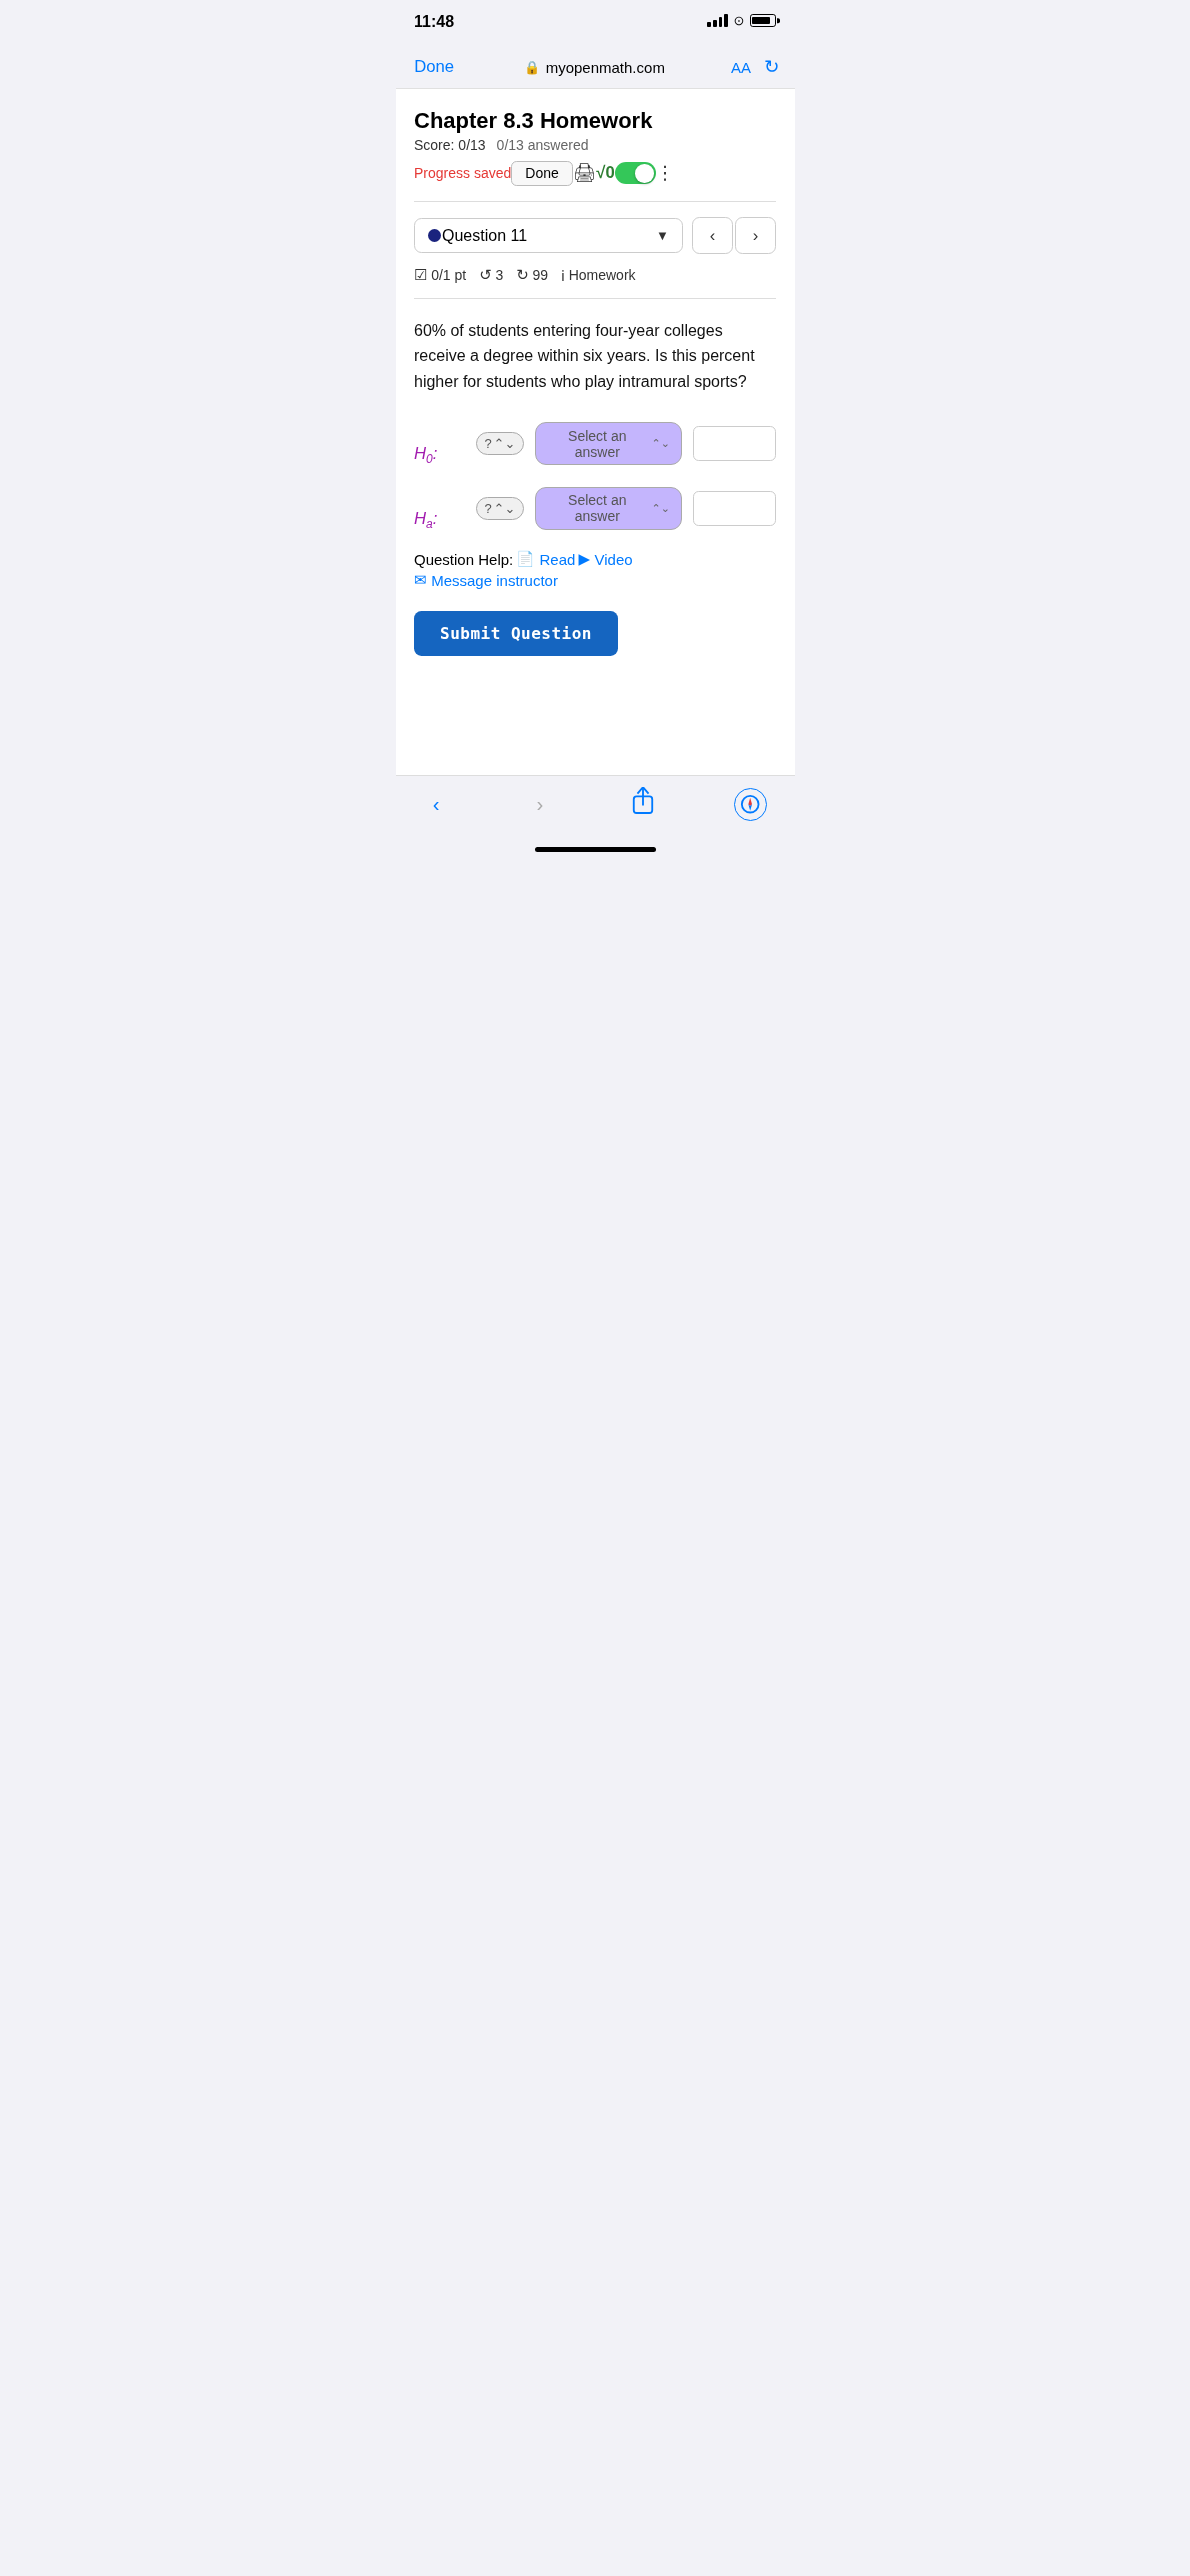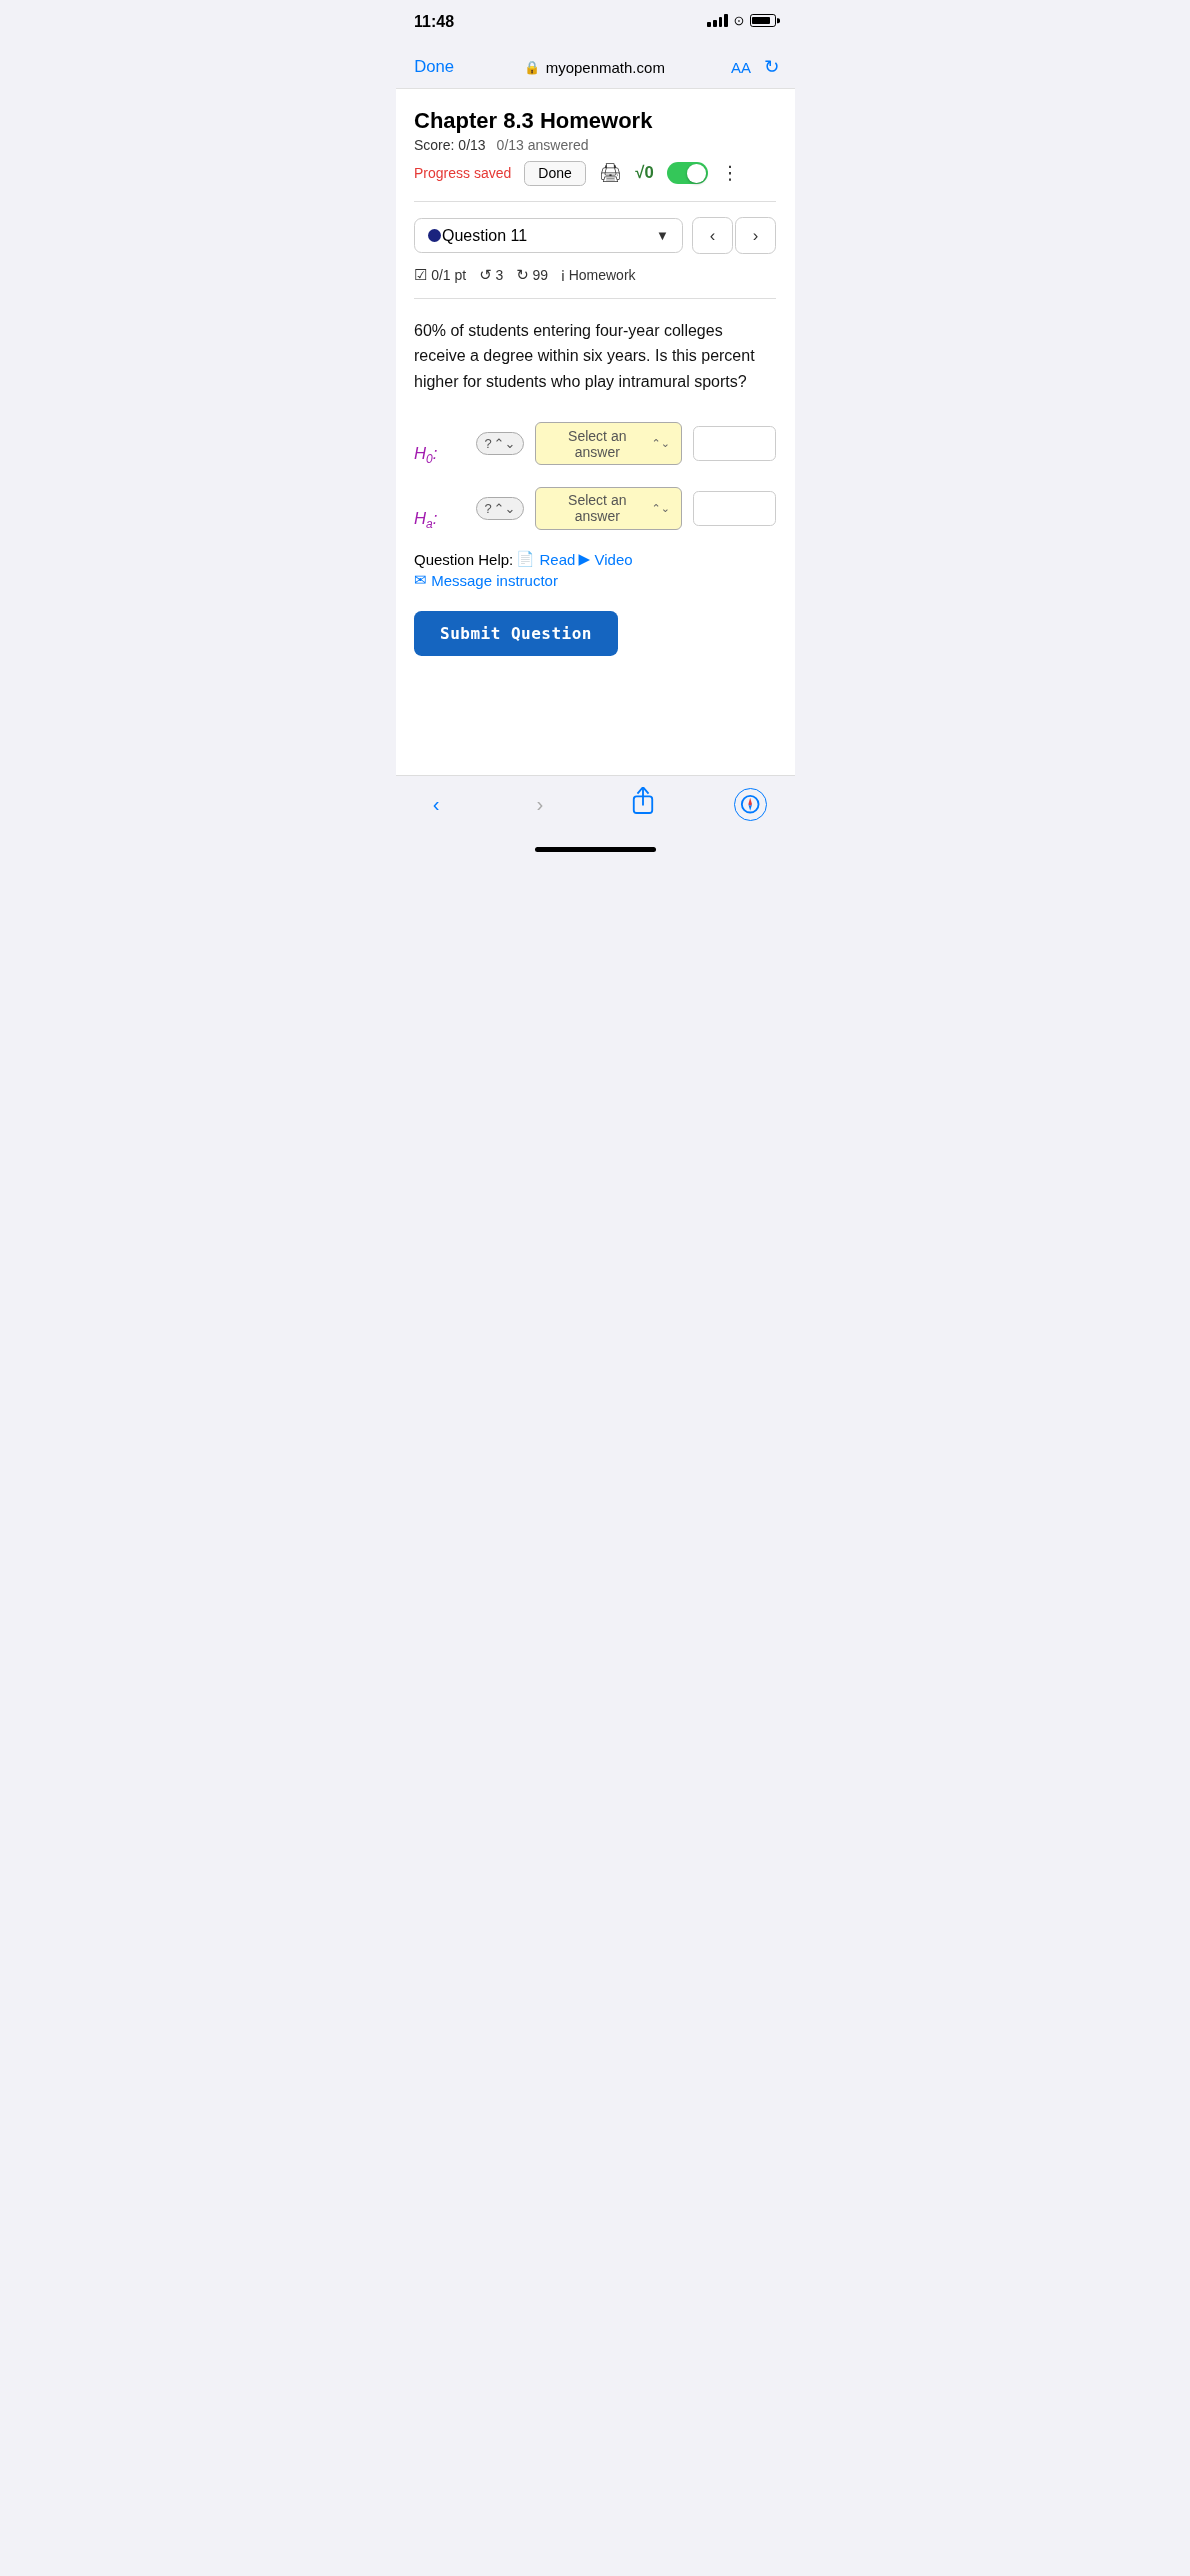"Progress saved" .toolbar-row { gap: 13px -> none }
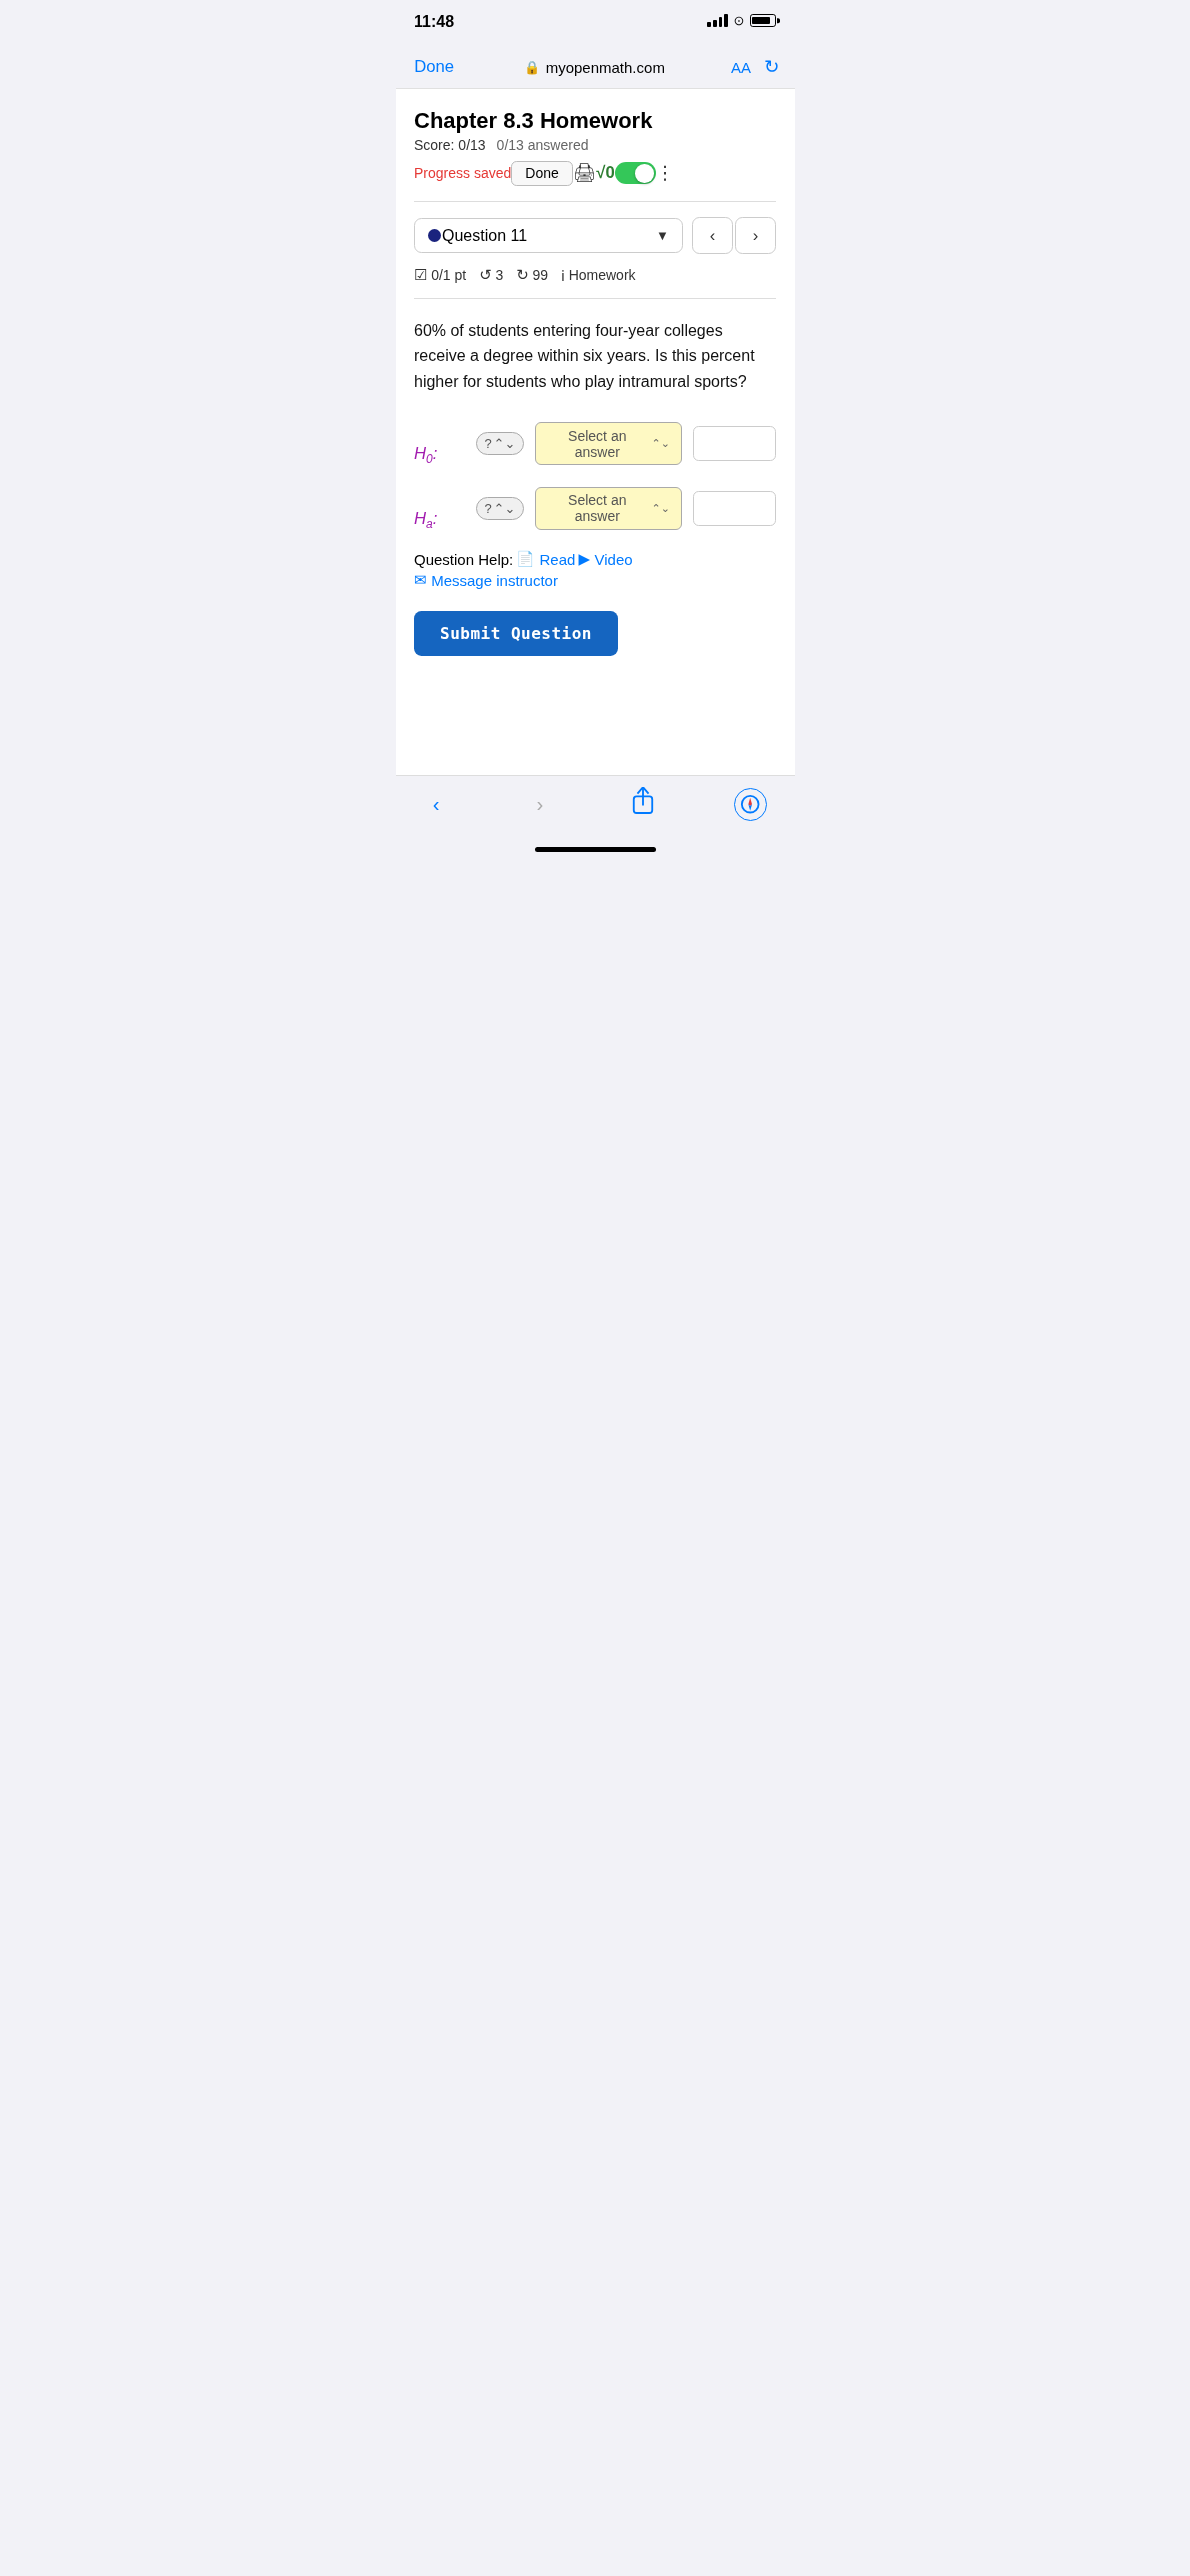"Select an answer" .select-answer-btn { background: #fef9c3 -> #c4b5fd; border-radius: 6px -> 11px }
